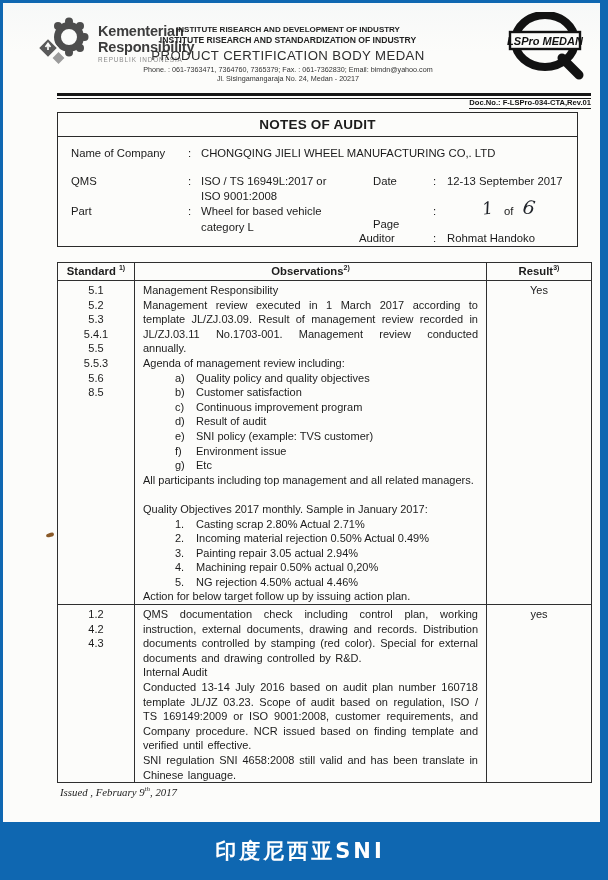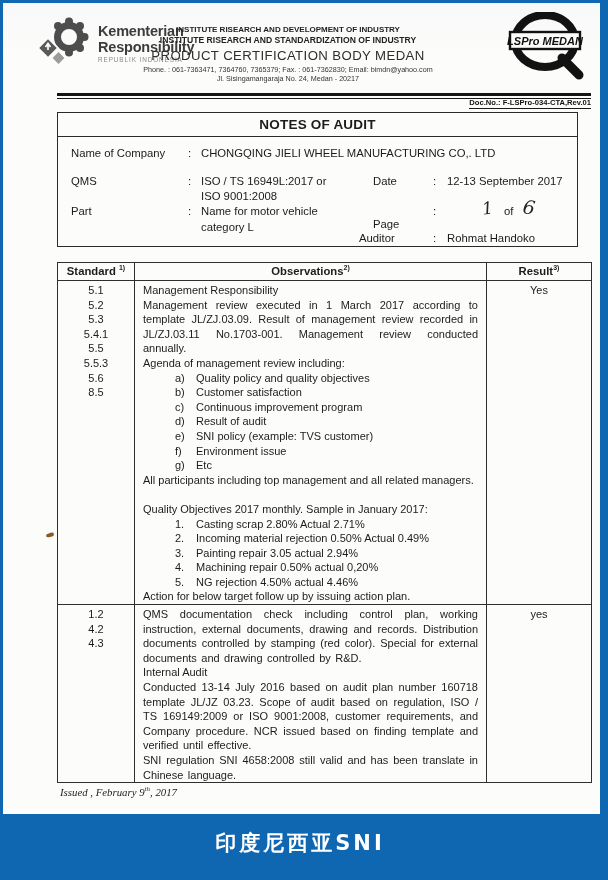"Name for motor vehicle" div.i { text: Name for motor -> Wheel for based }
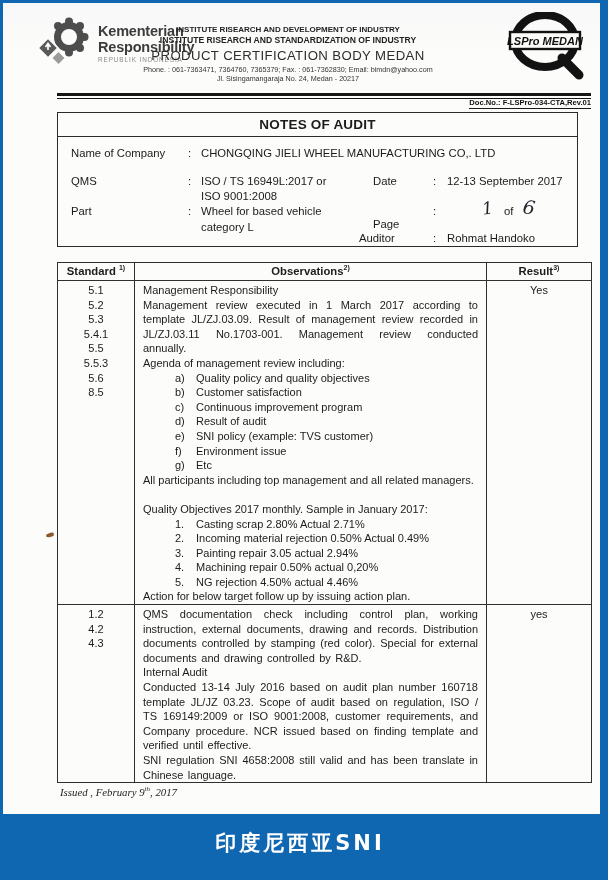"印度尼西亚SNI" .bottom-bar { bottom: 8px -> 0 }
